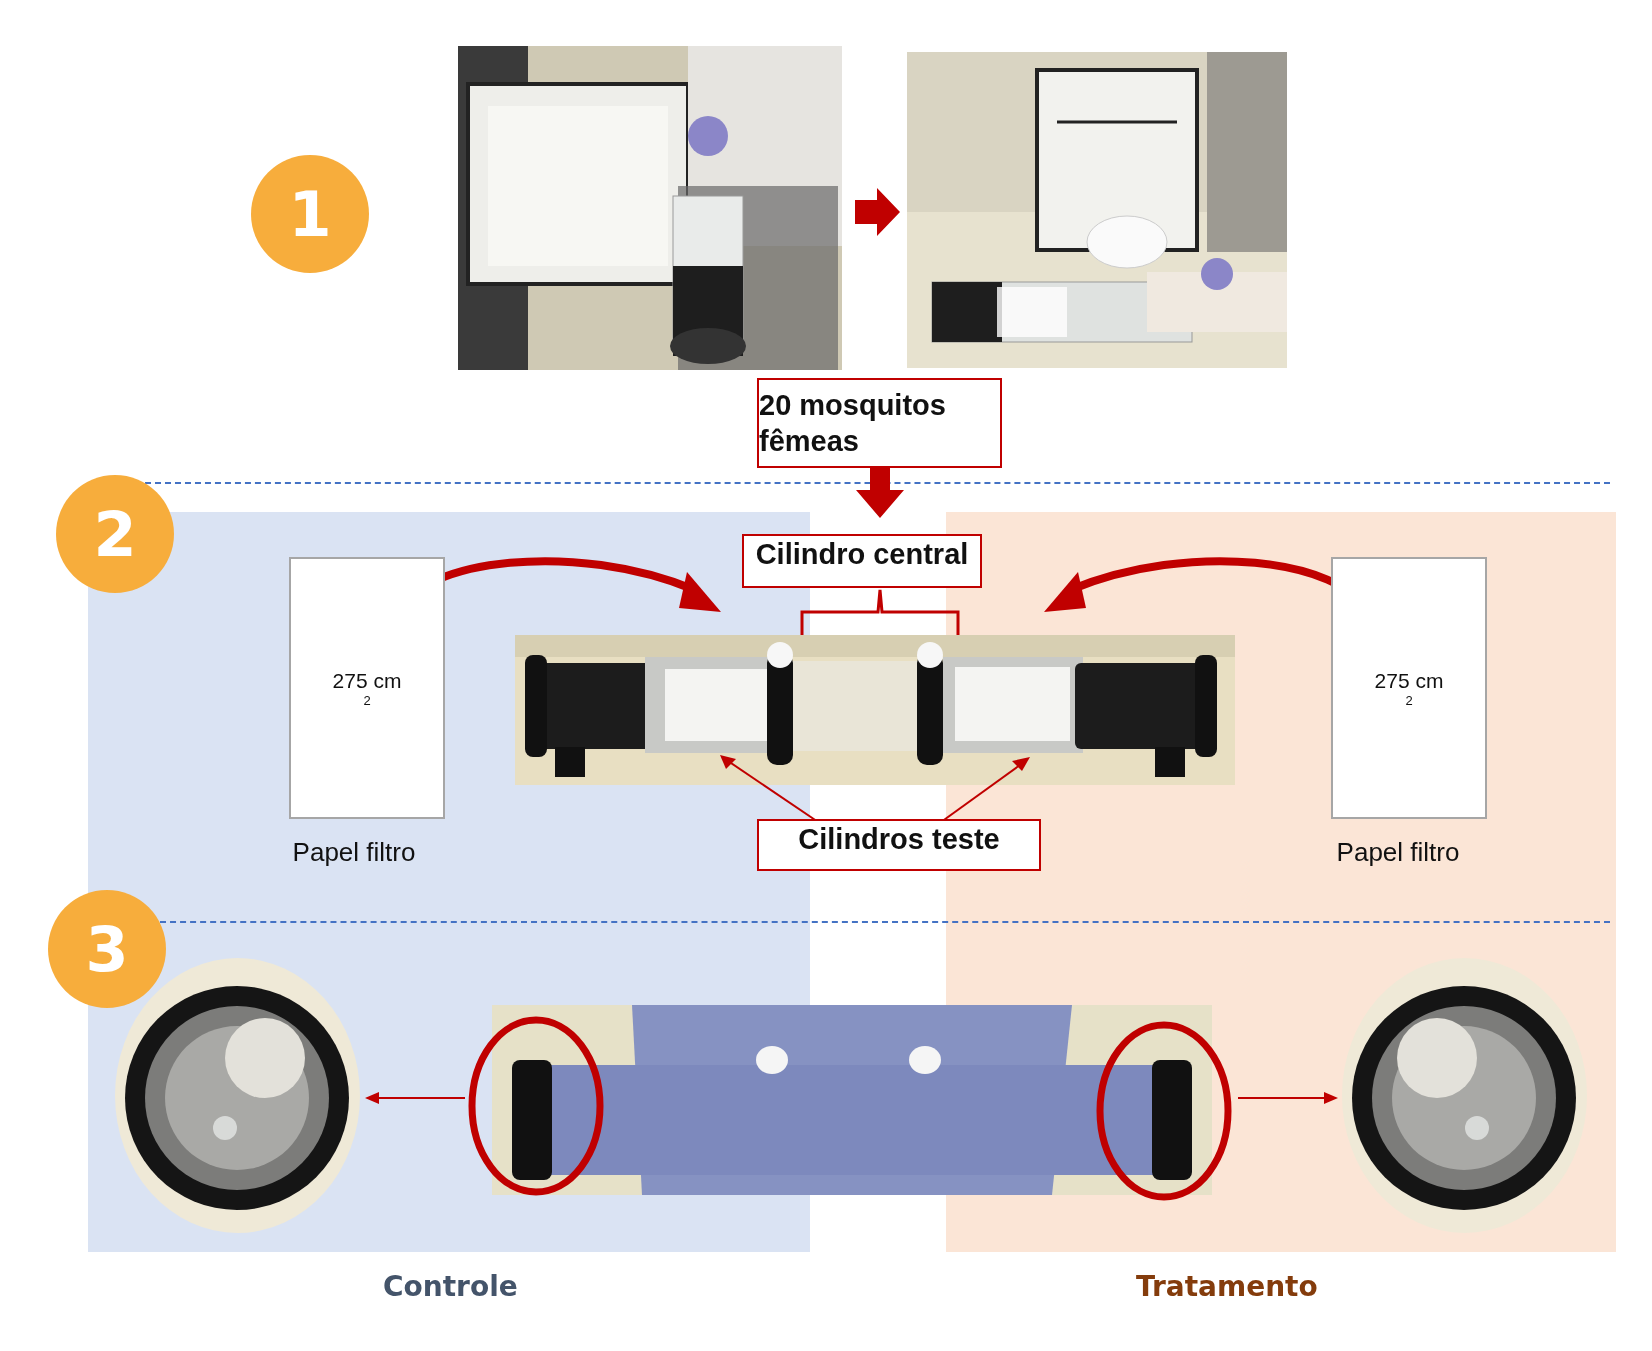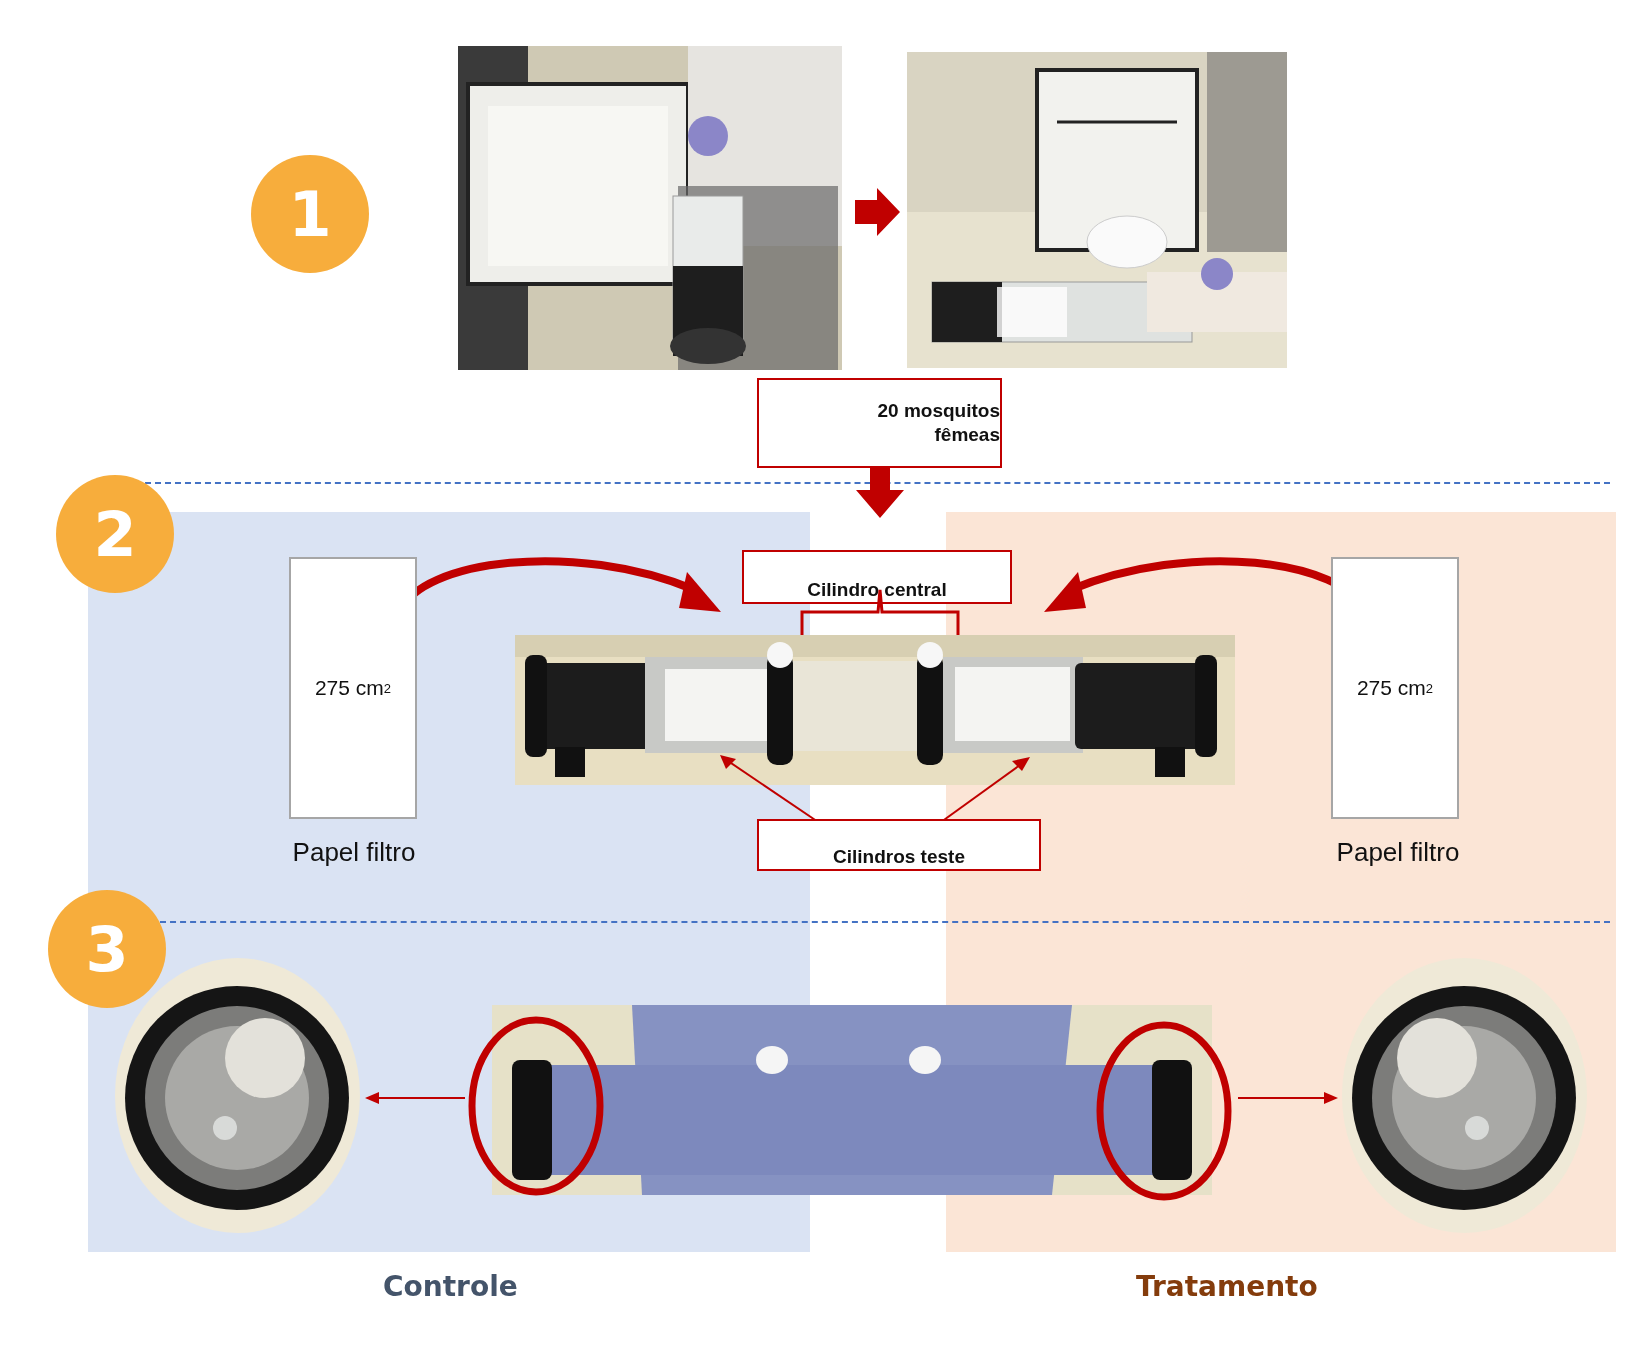"20 mosquitos" .label-box { align-items: flex-end -> flex-start; font-size: 19px -> 29px }
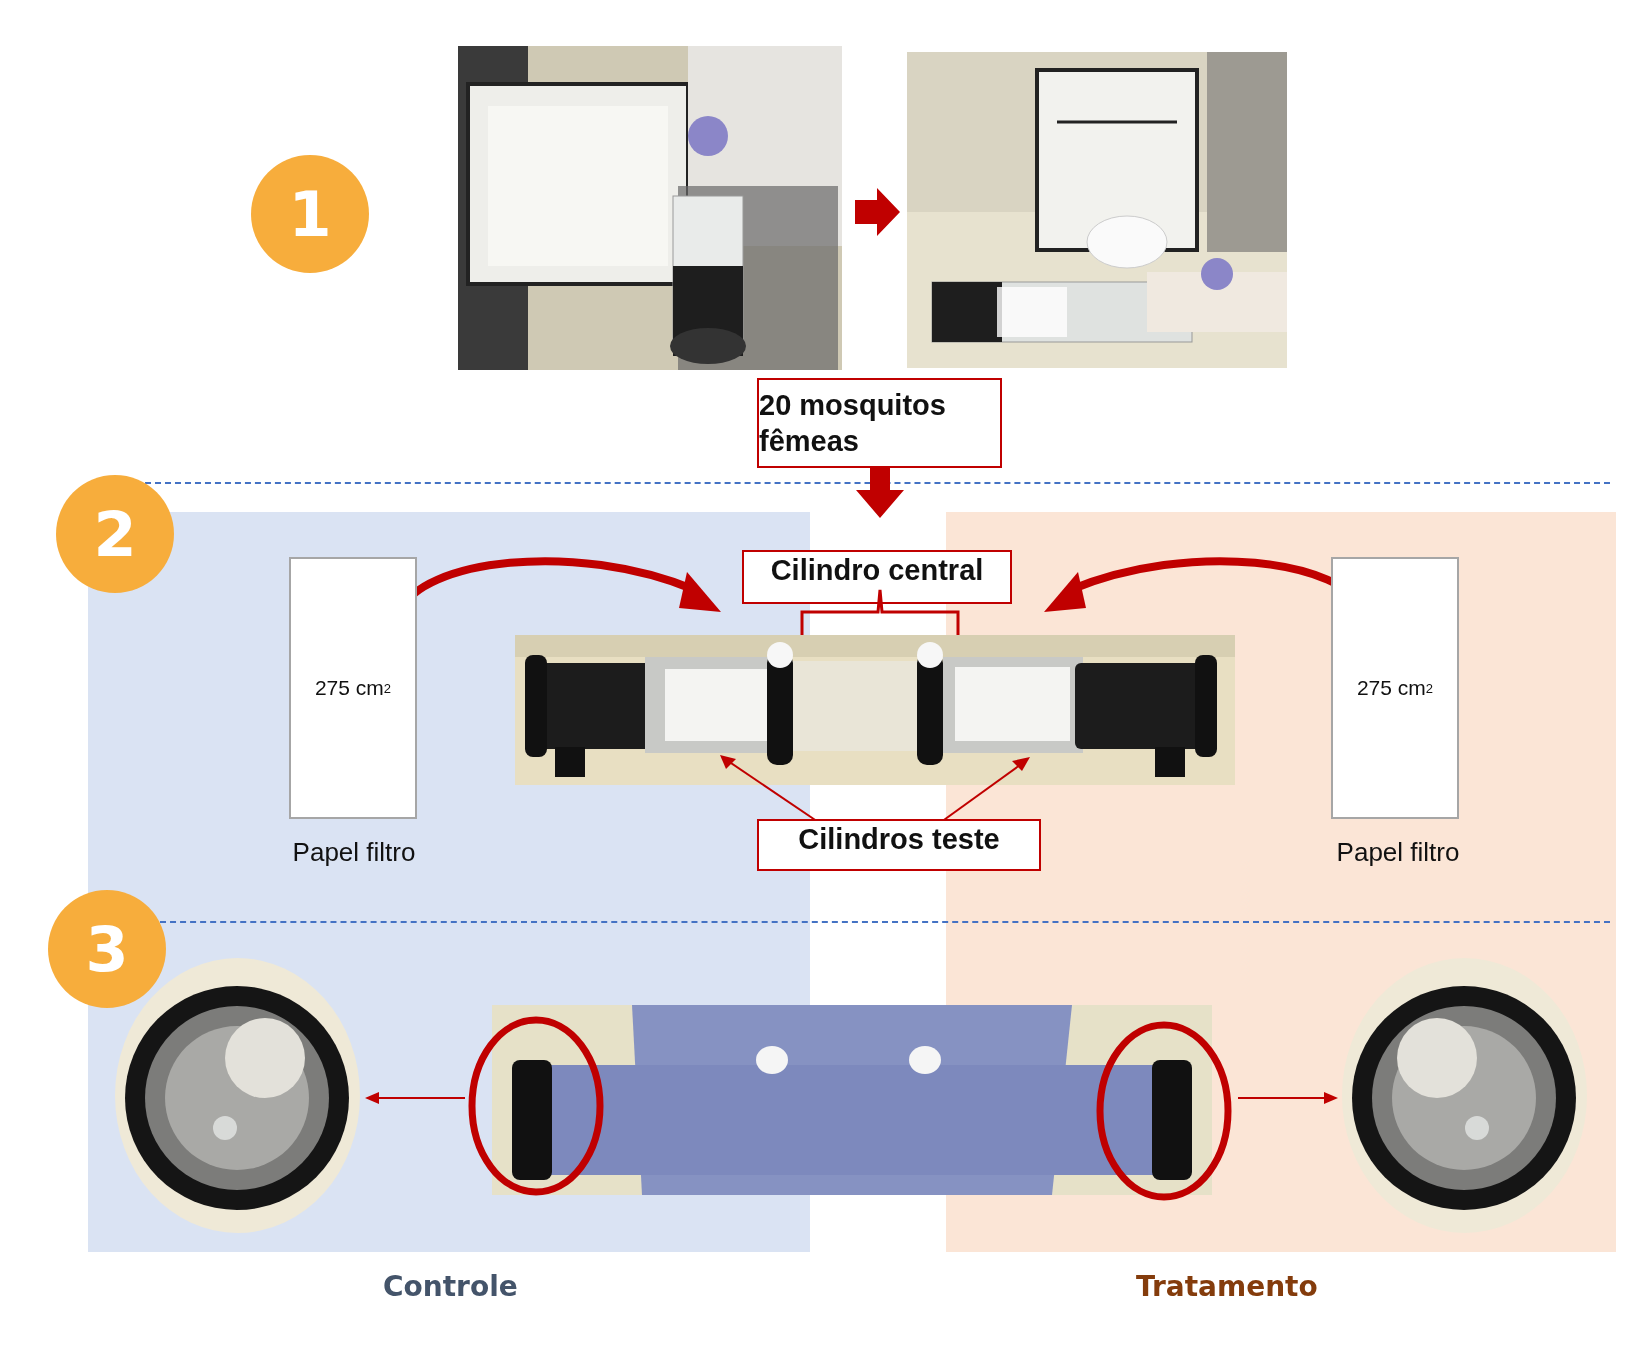"Cilindro central" div.label-box { top: 550px -> 534px; width: 270px -> 240px }
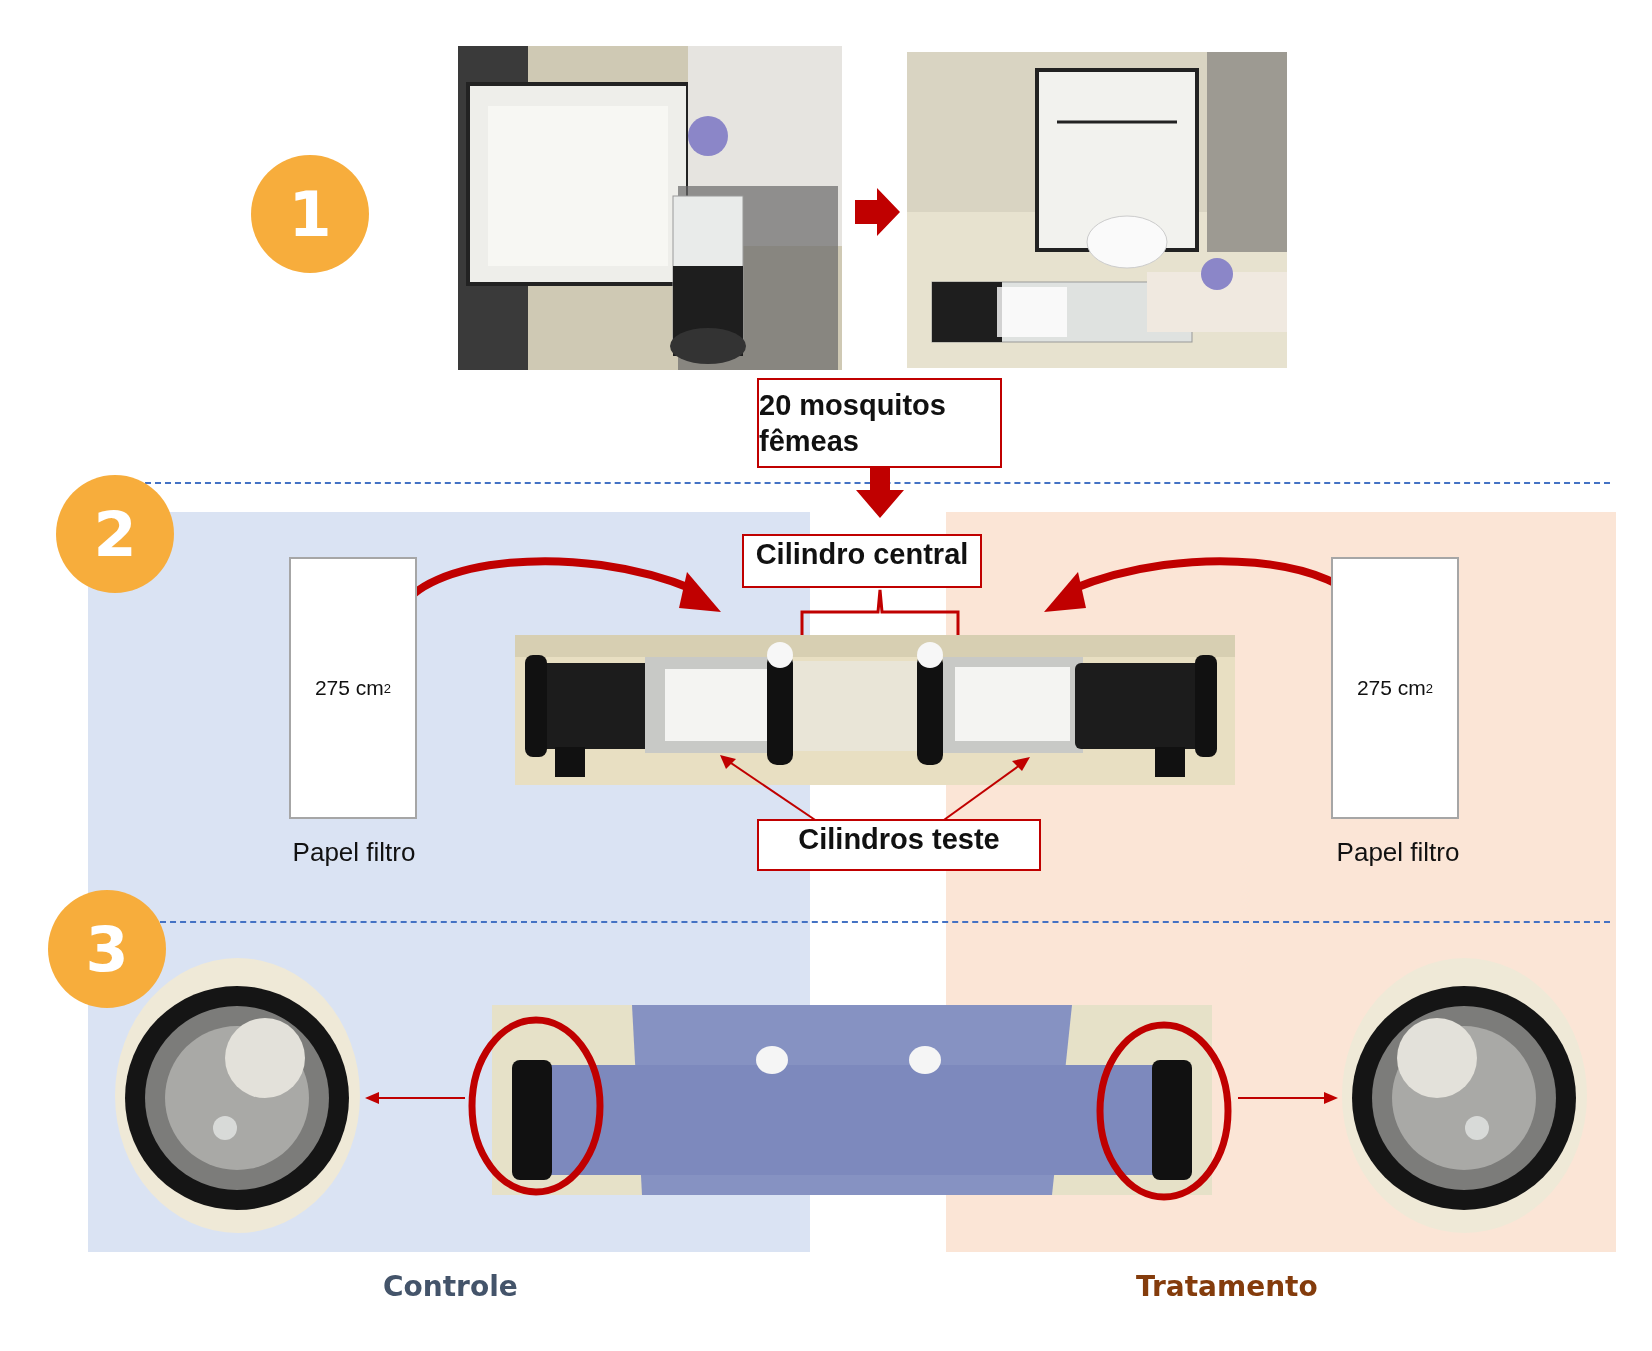"275 cm" .filter-paper { flex-direction: none -> column; width: 128px -> 156px }
